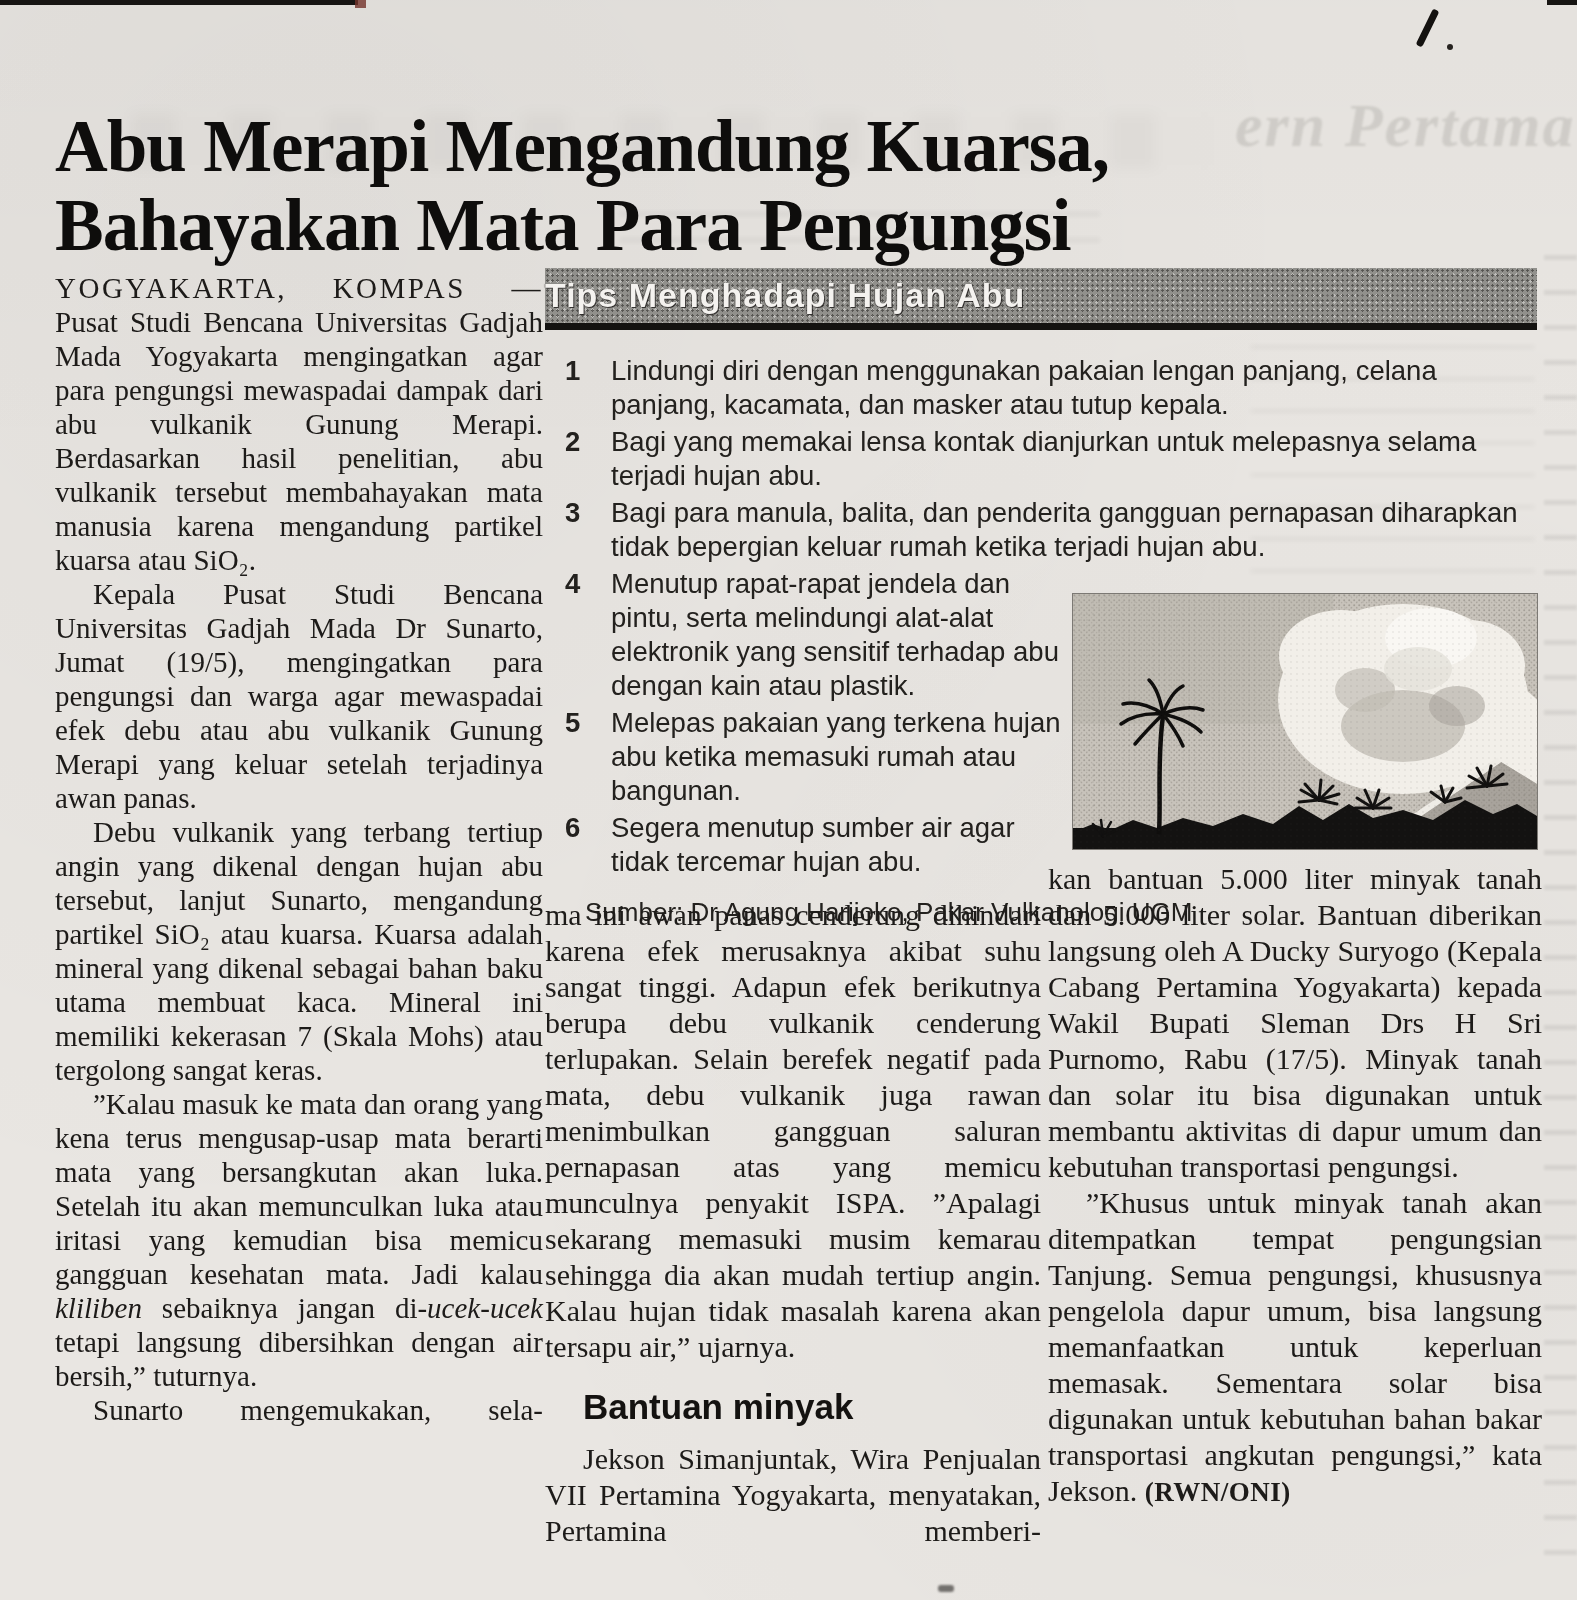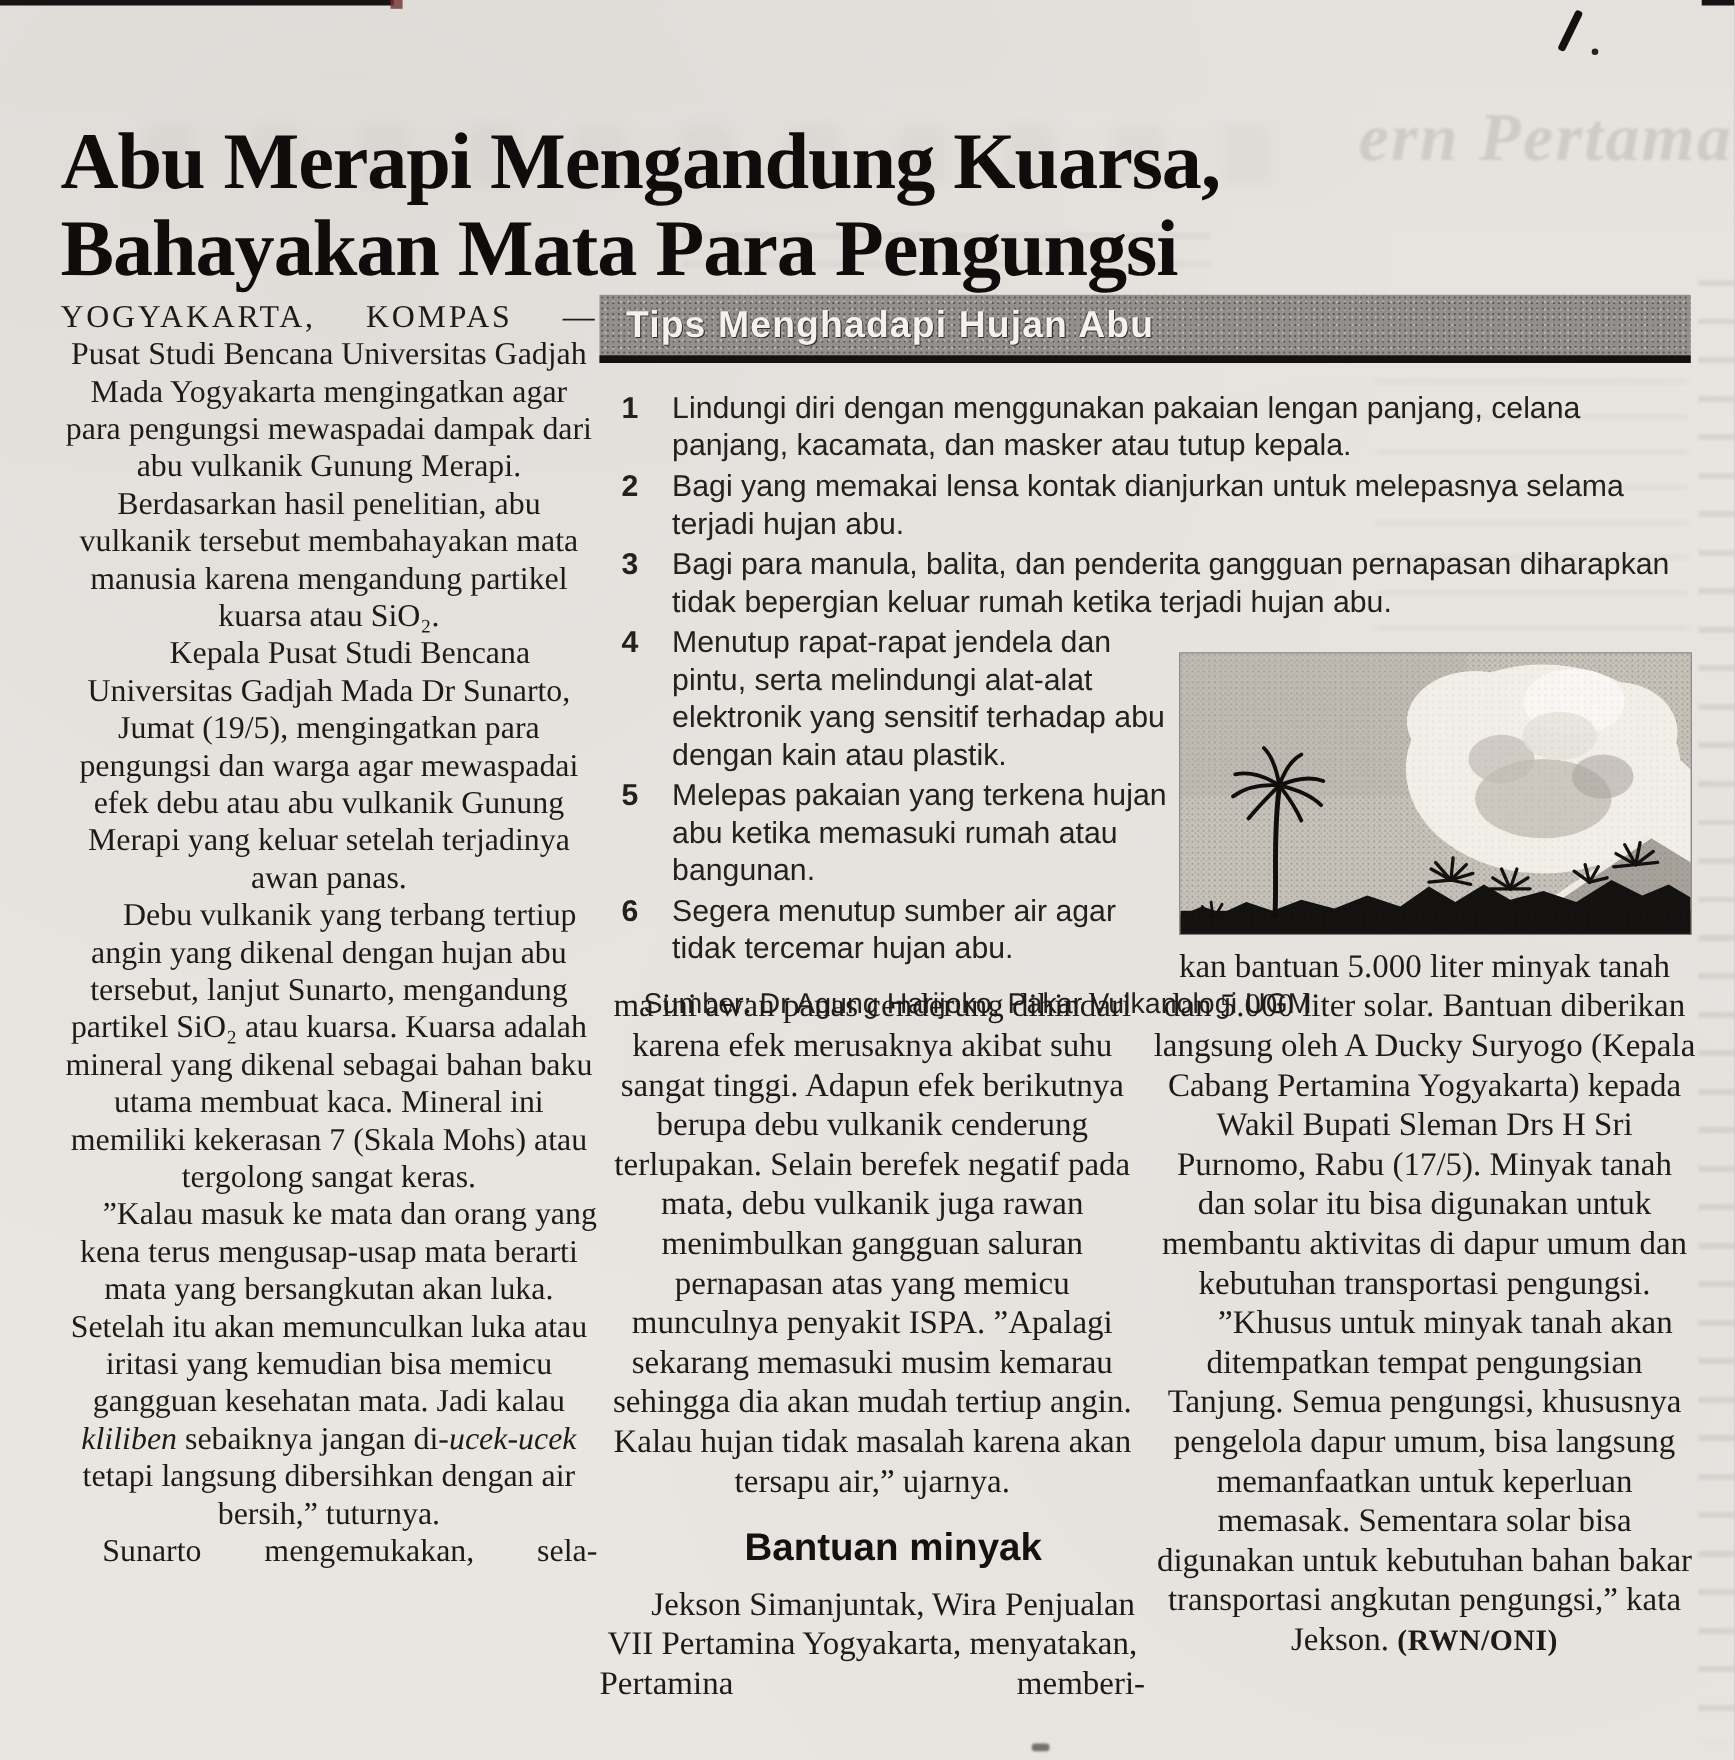"Tips Menghadapi Hujan Abu" .tips-title { padding-left: 24px -> none }
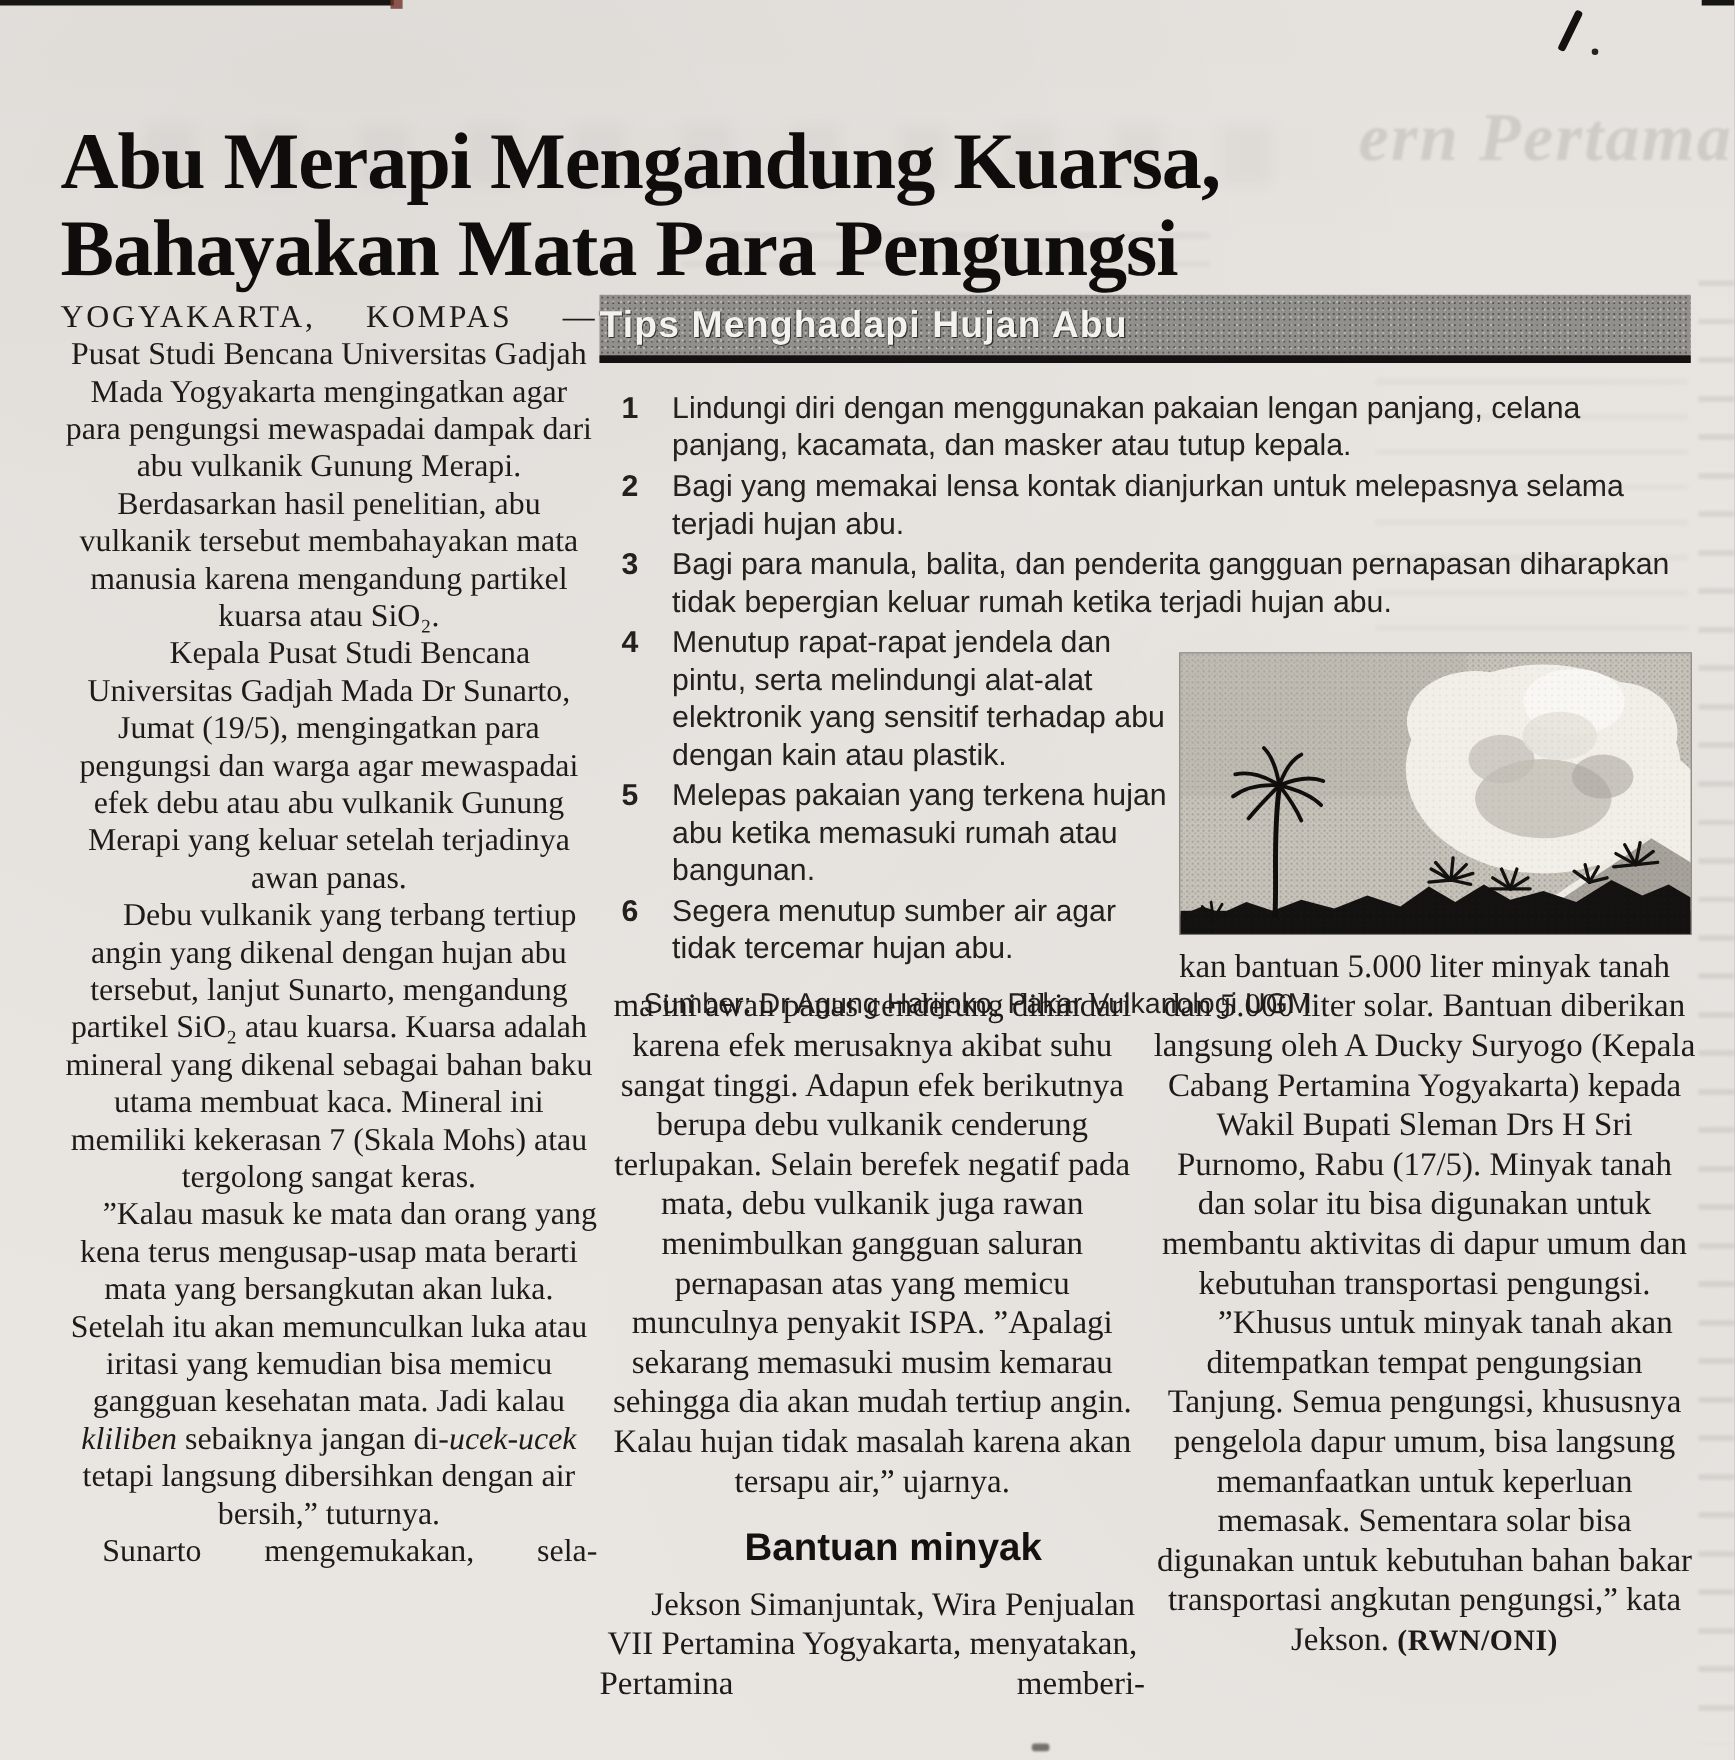"Bantuan minyak" .col p { text-align: center -> none }
